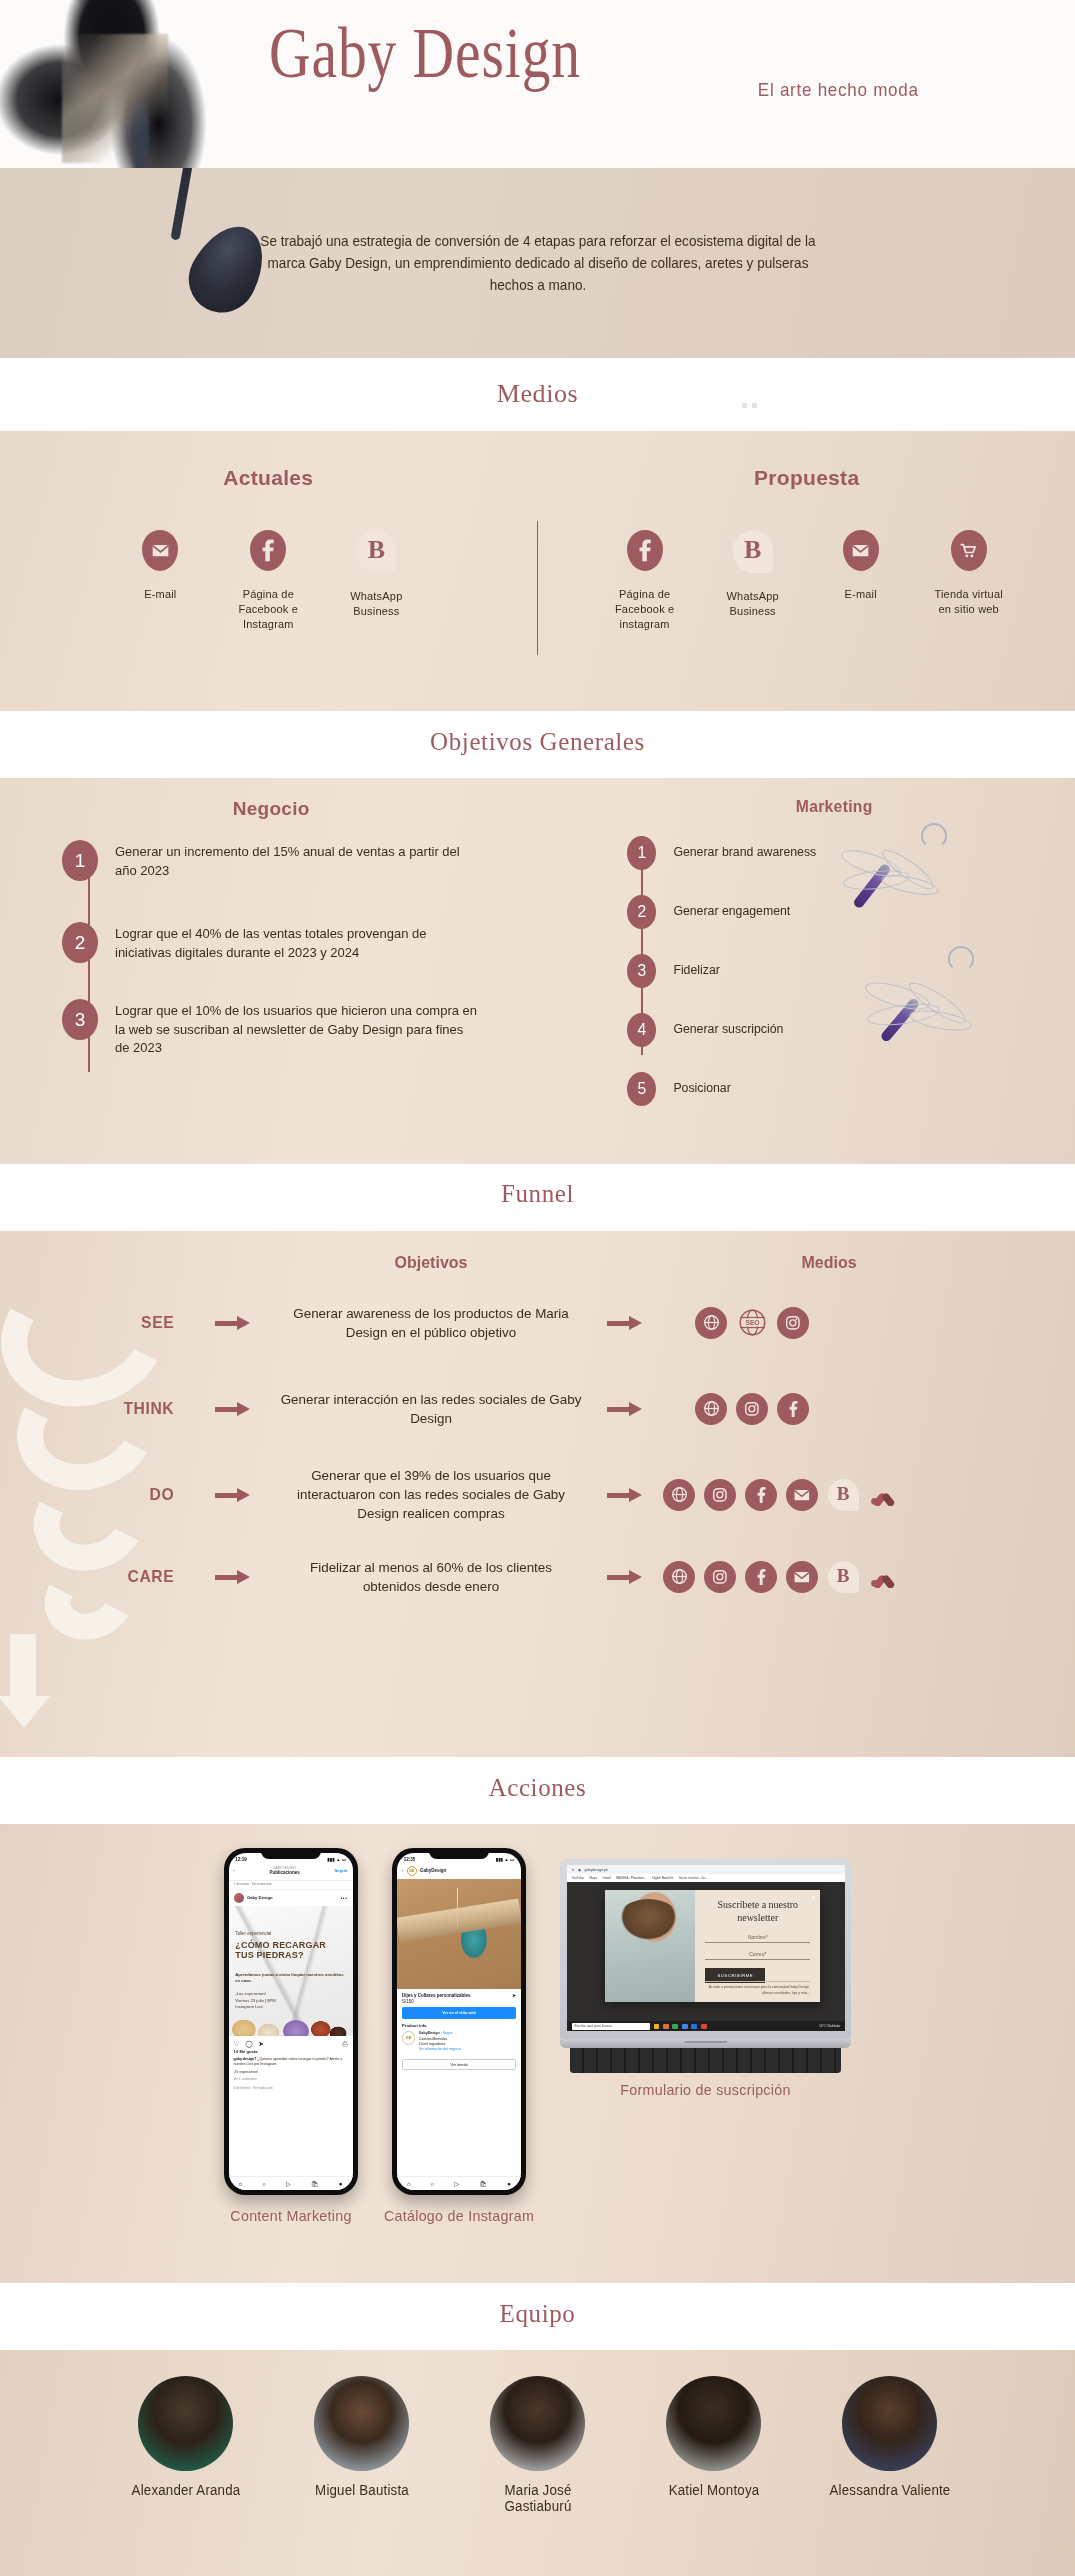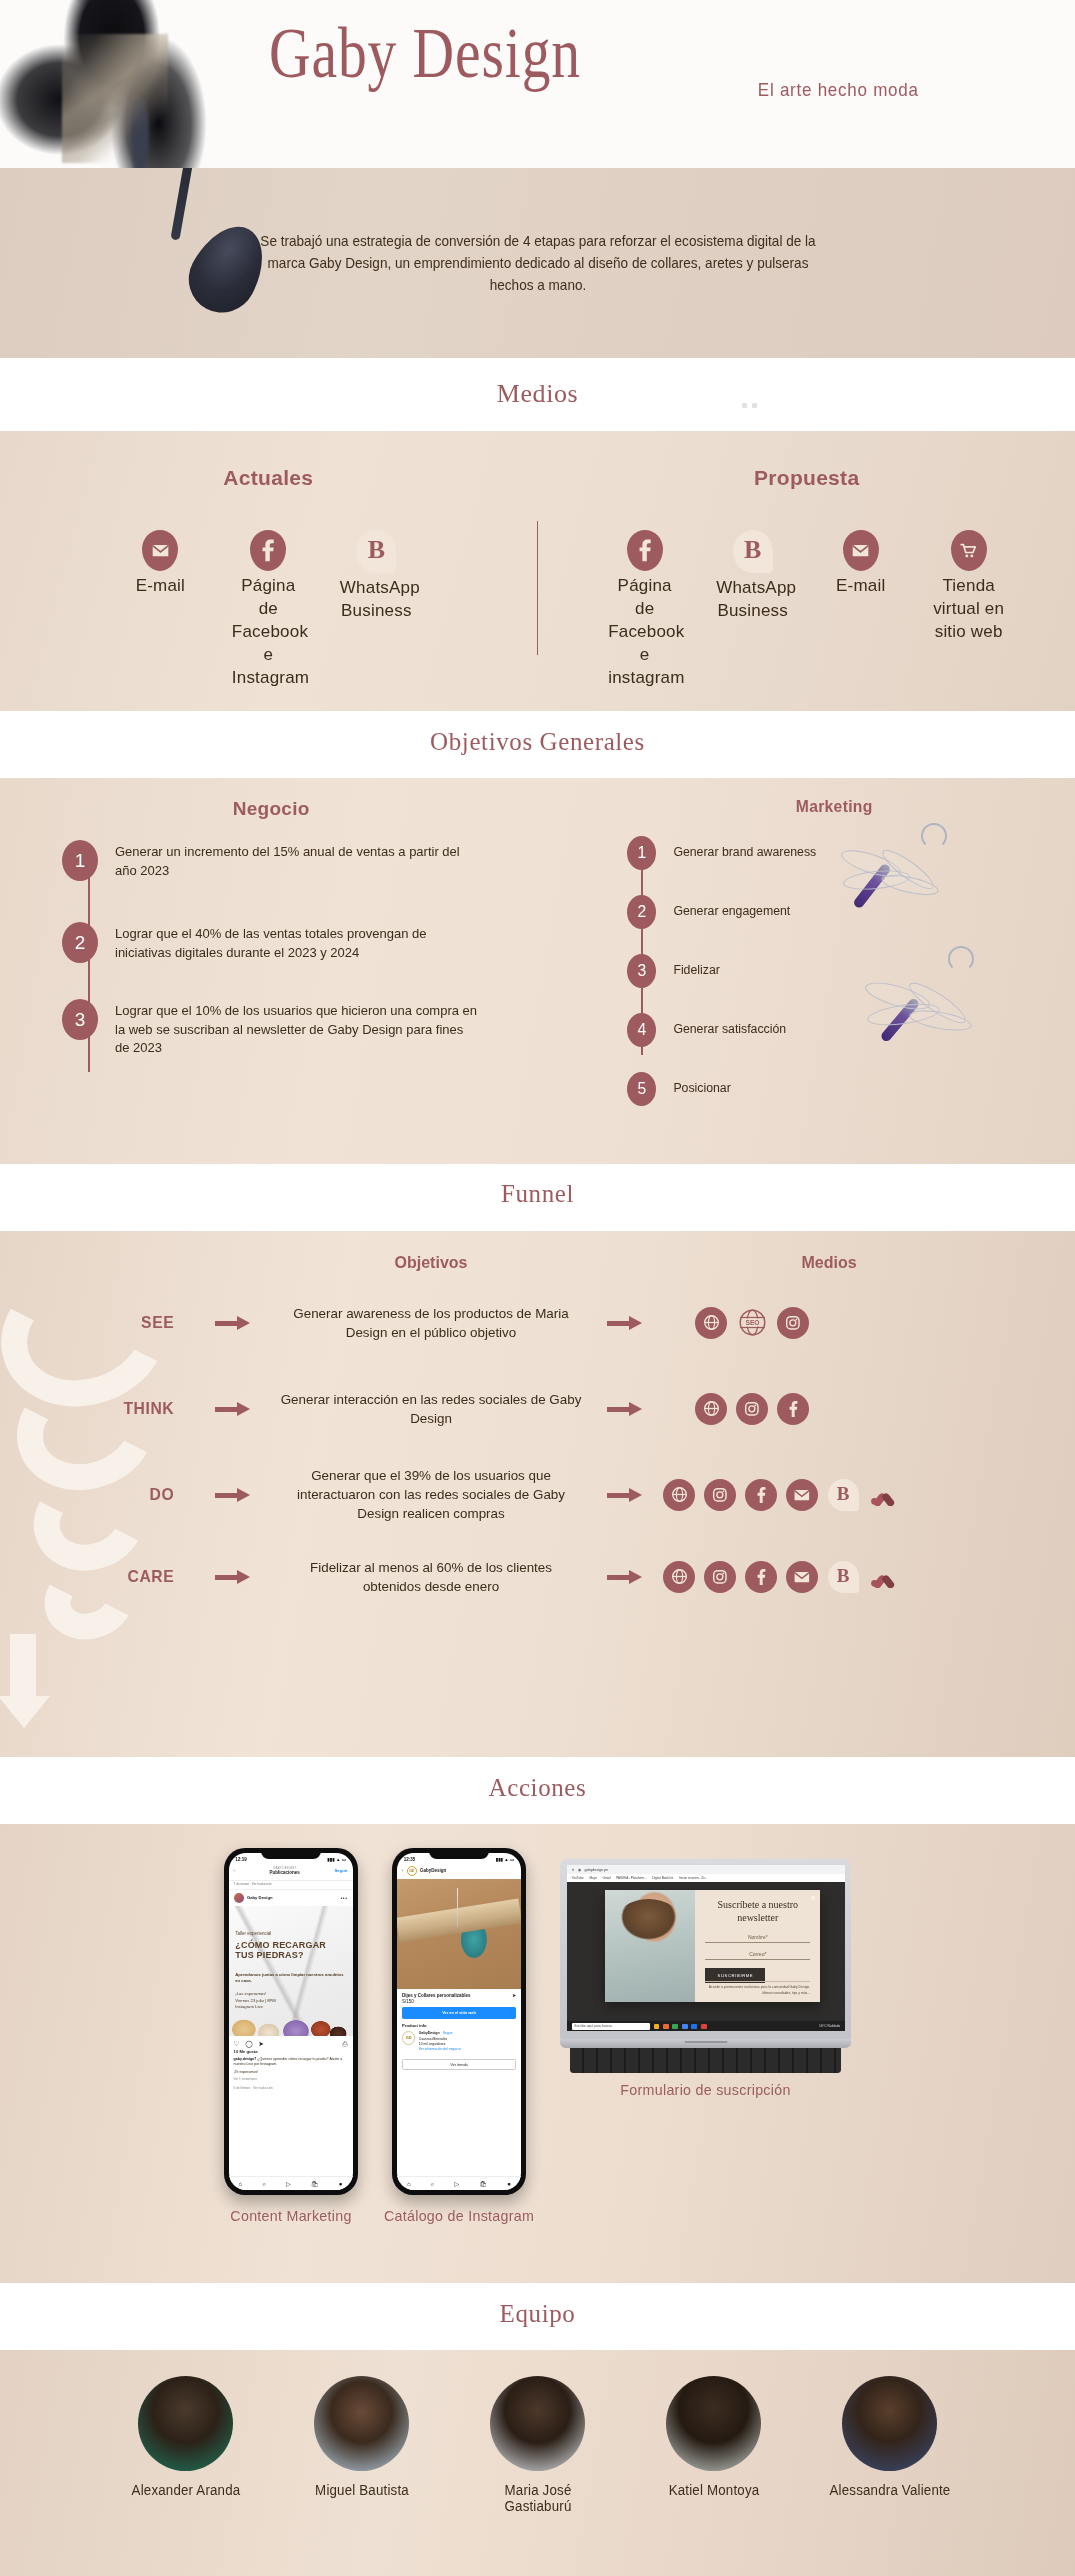"E-mail" .icon-label { font-size: 17px -> 11px; margin-top: 4px -> 16px }
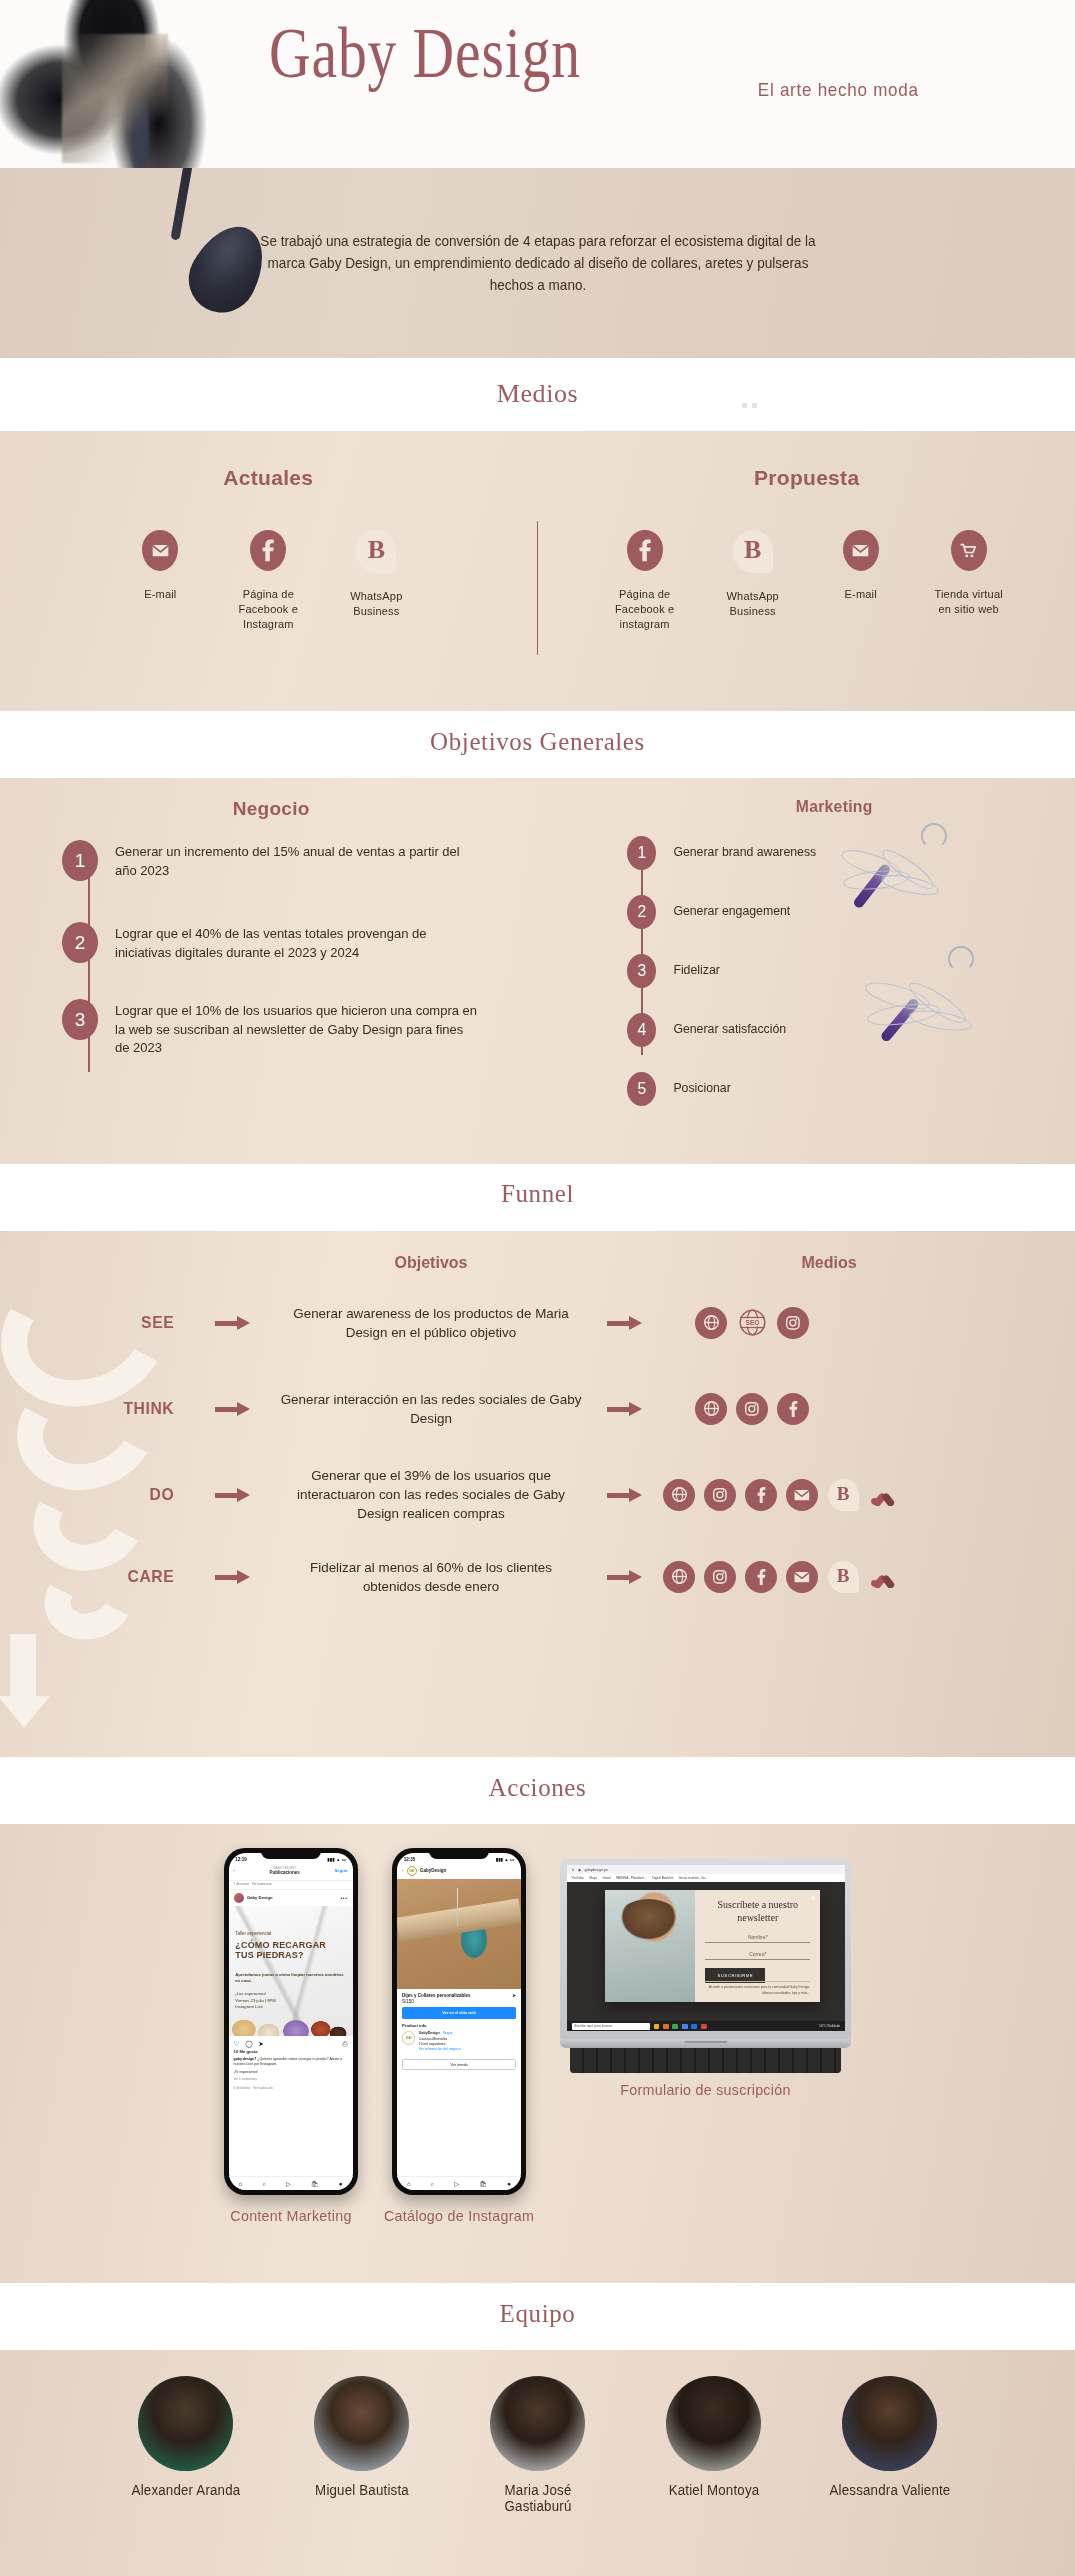"Generar satisfacción" div.tl-text { text: satisfacción -> suscripción }
